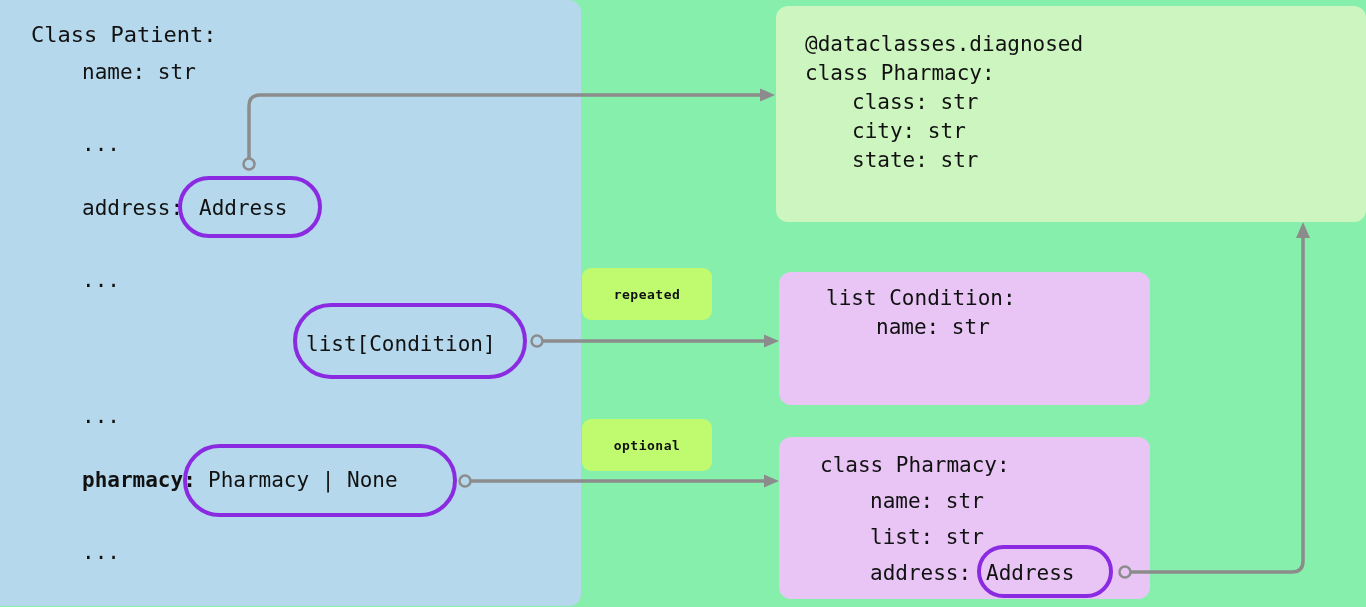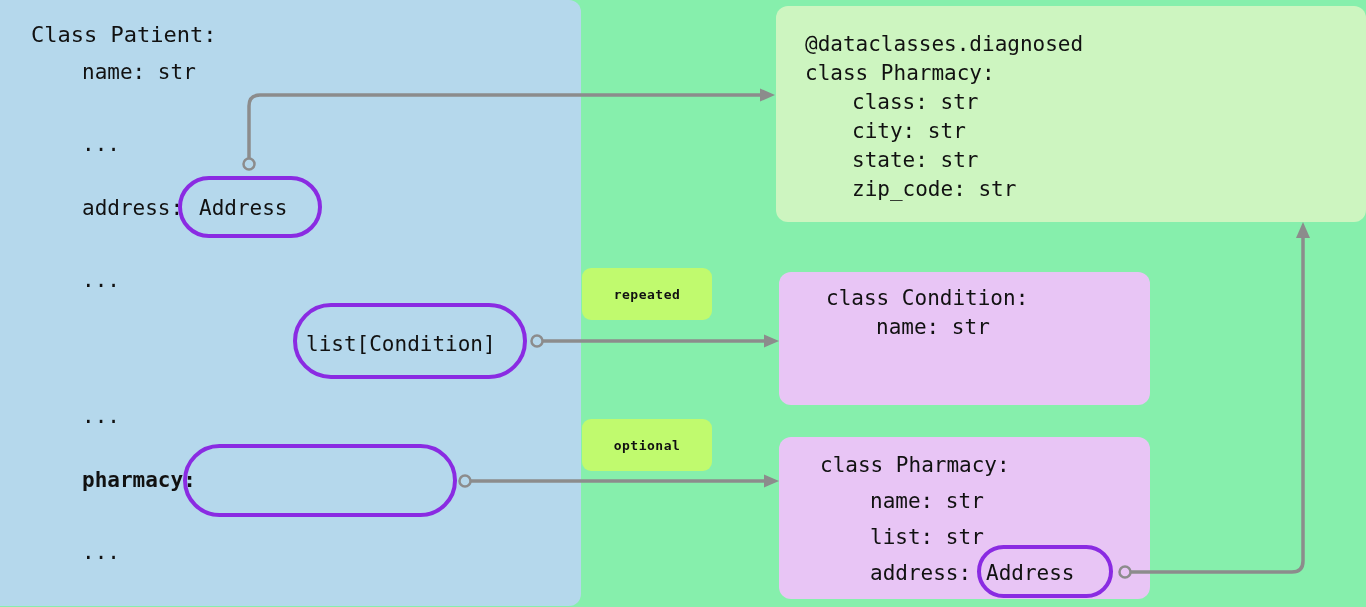"zip_code: str" div.code-line { html: <div>zip_code: str</div> -> none }
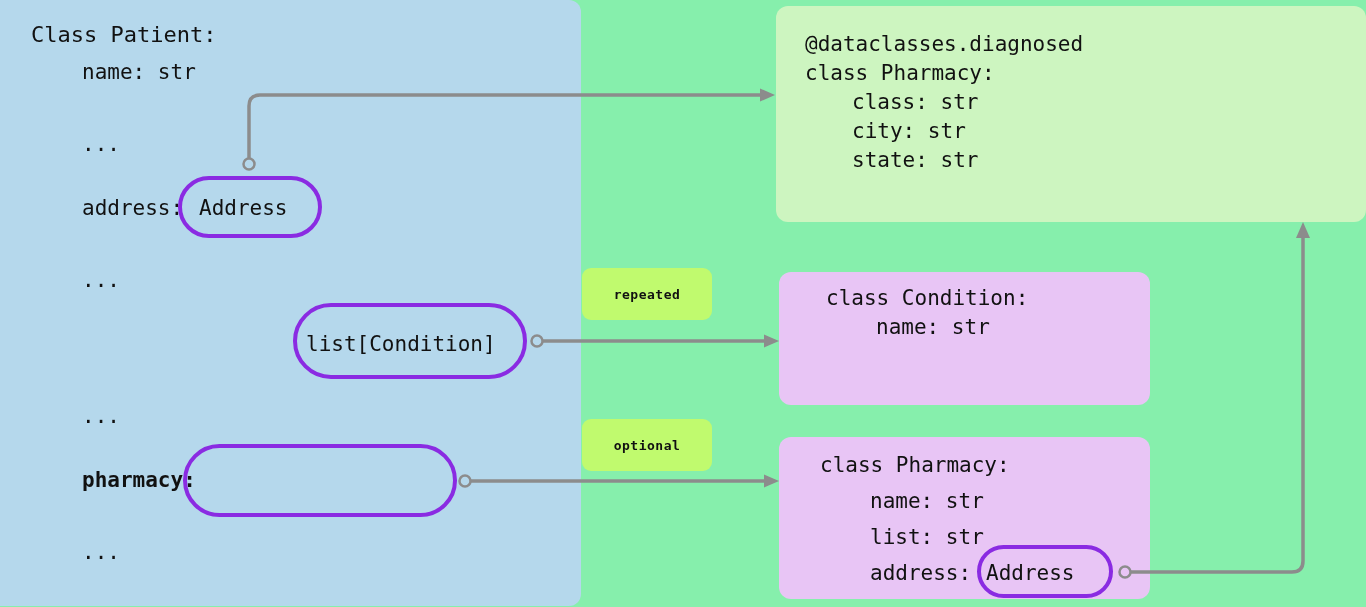"class Condition:" div.code-line { text: class -> list }
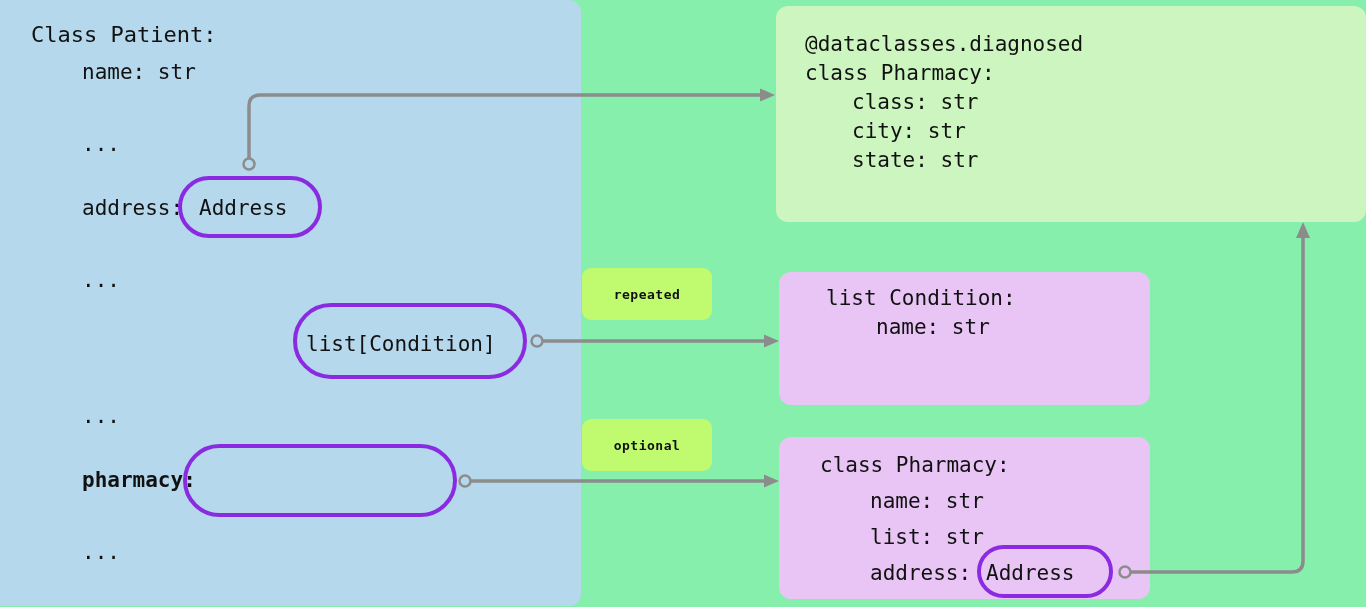"Pharmacy | None" div.code-line { html: none -> <div>Pharmacy | None</div> }
